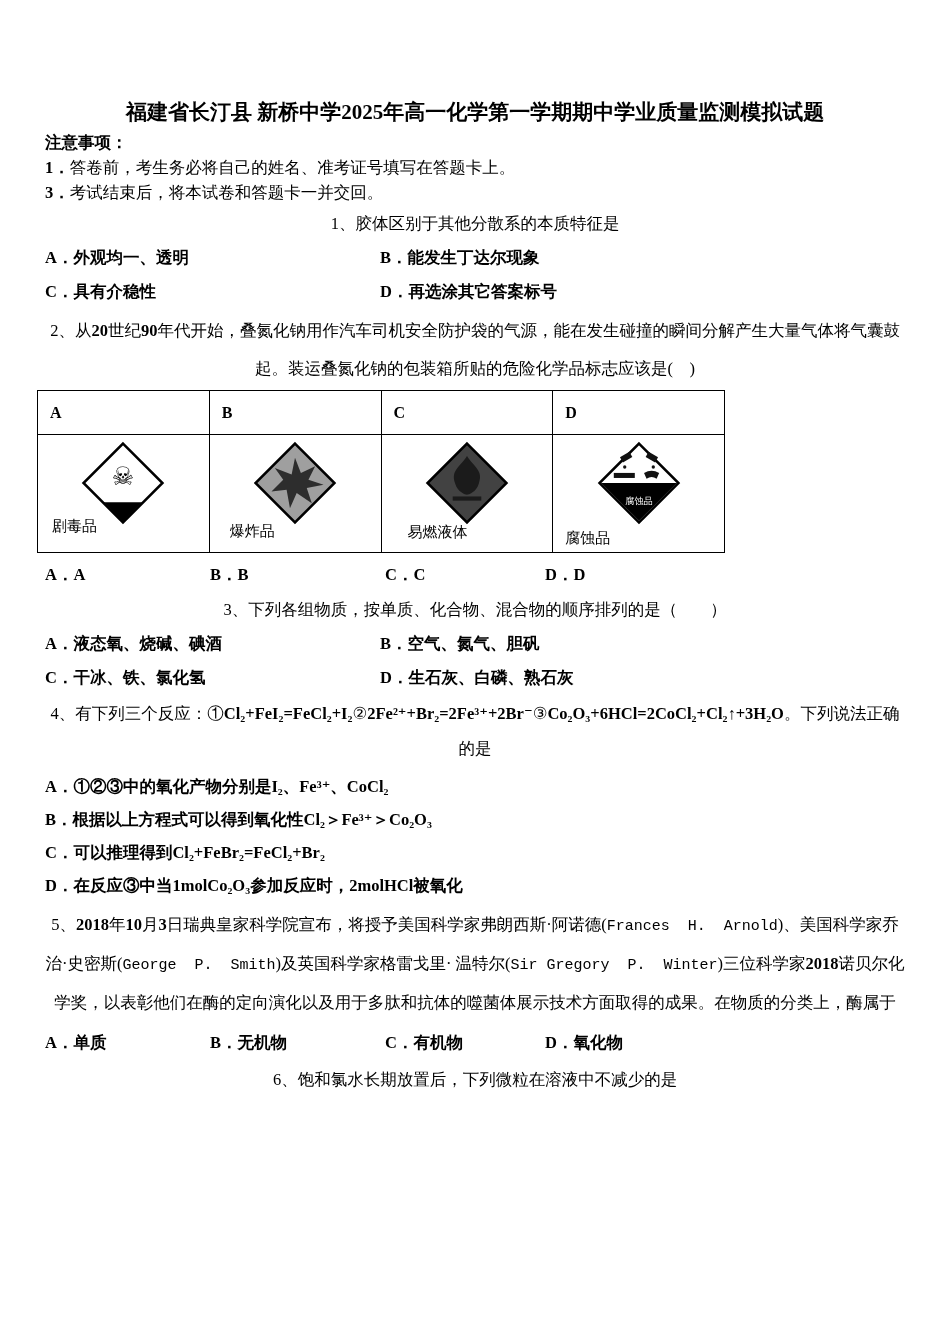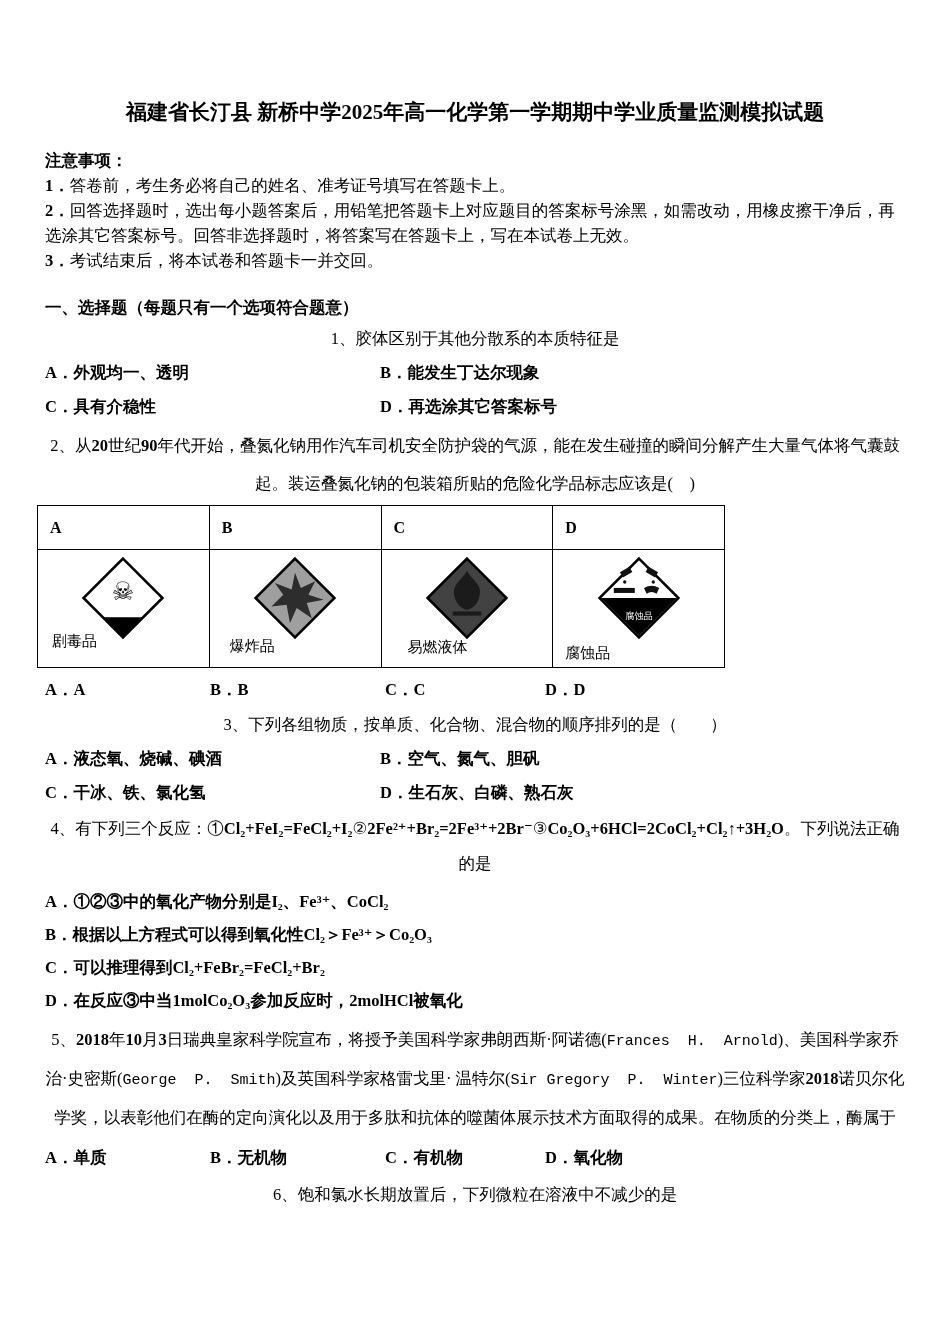"福建省长汀县 新桥中学2025年高一化学第一学期期中学业质量监测模拟试题" .title { margin-bottom: 22px -> 4px }
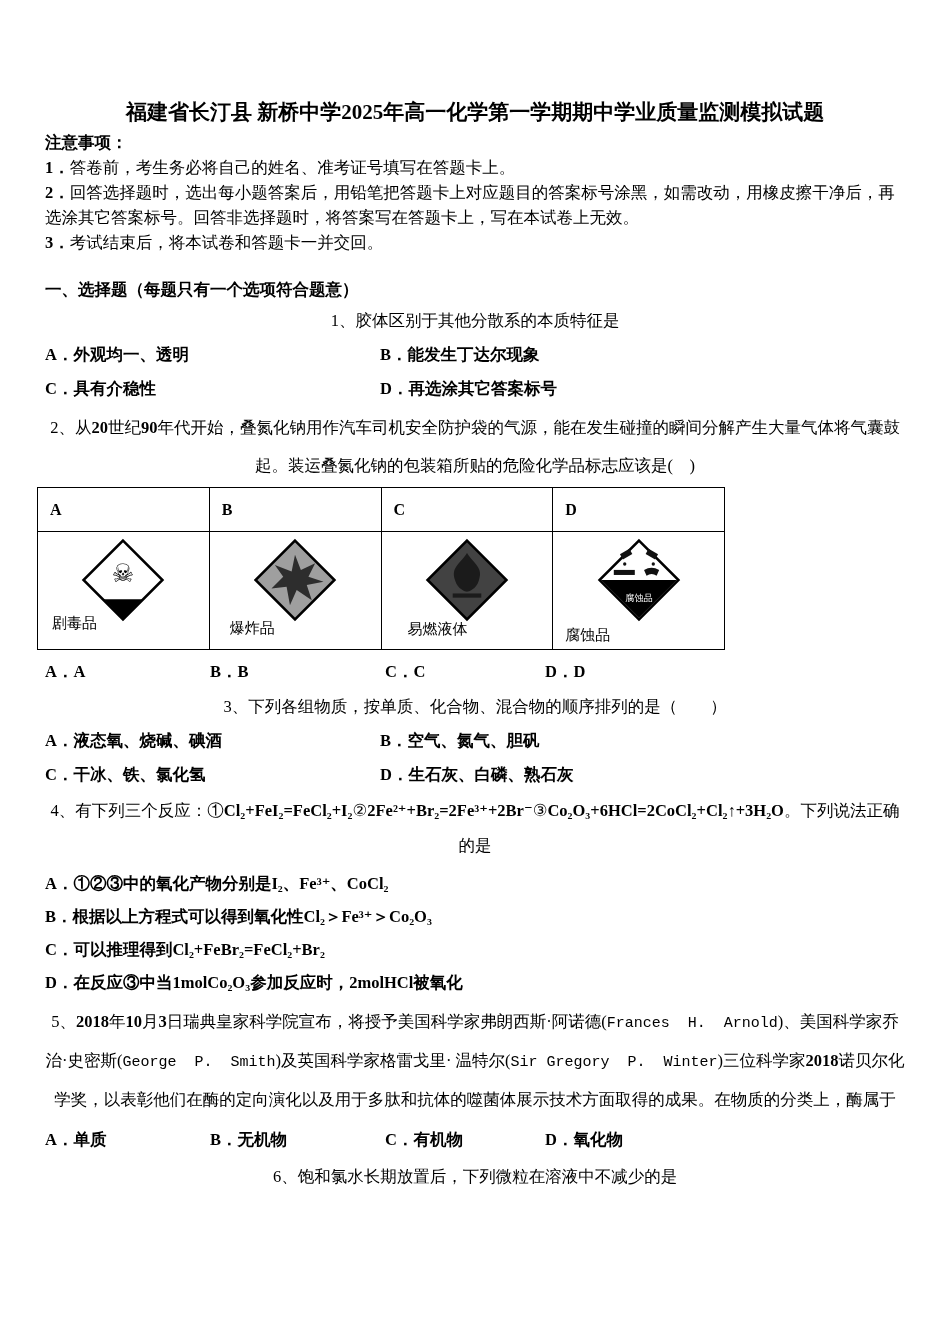"2．回答选择题时，选出每小题答案后，用铅笔把答题卡上对应题目的答案标号涂黑，如需" div.note { html: <div><b>2．</b>回答选择题时，选出每小题答案后，用铅笔把答题卡上对应题目的答案标号涂黑，如需改动，用橡皮擦干净后，再选涂其它答案标号。回答非选择题时，将答案写在答题卡上，写在本试卷上无效。</div> -> none }
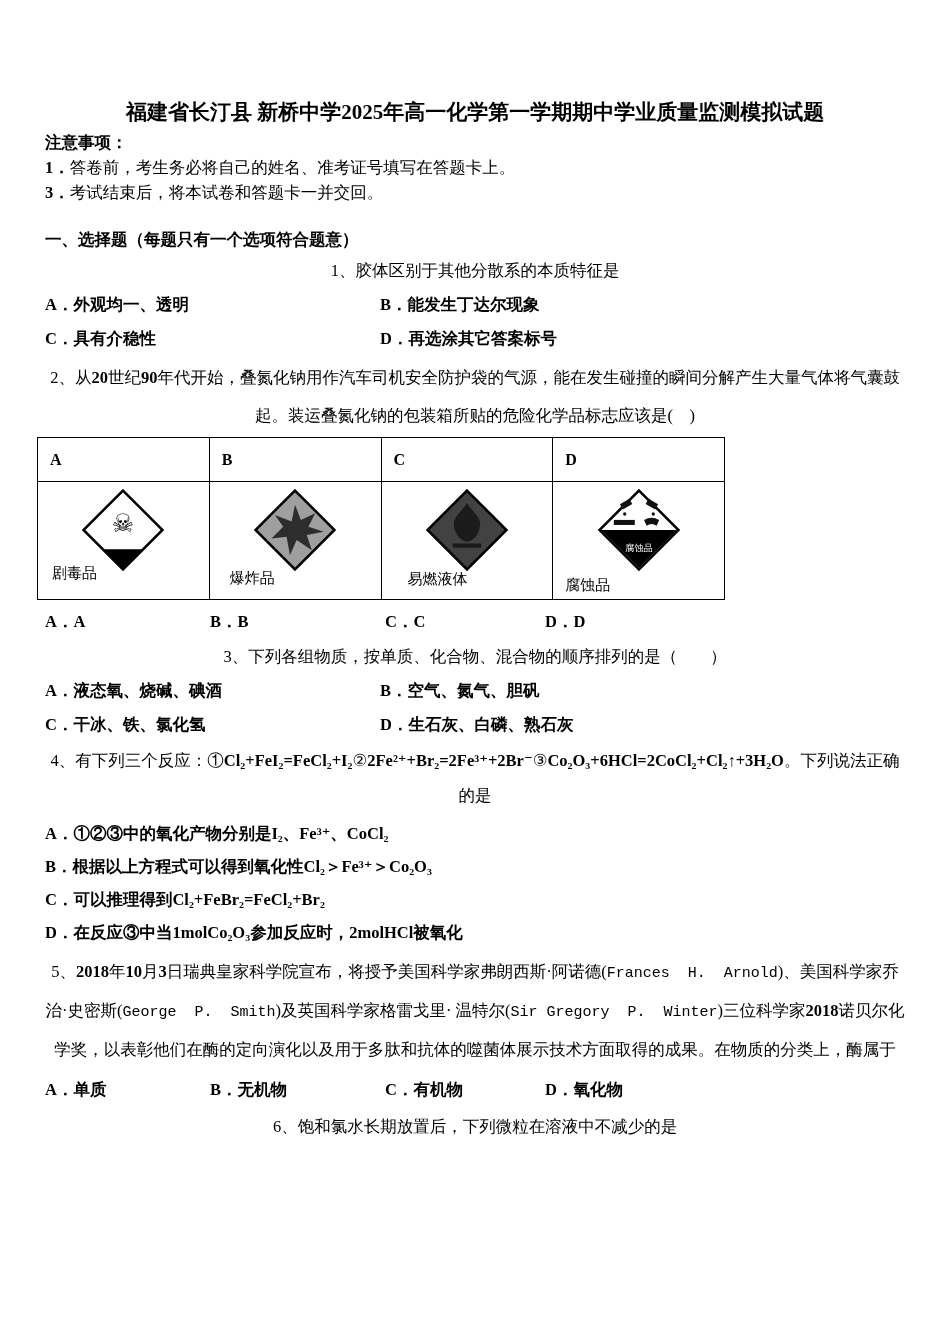"一、选择题（每题只有一个选项符合题意）" div.section-heading { html: <div>一、选择题（每题只有一个选项符合题意）</div> -> none }
